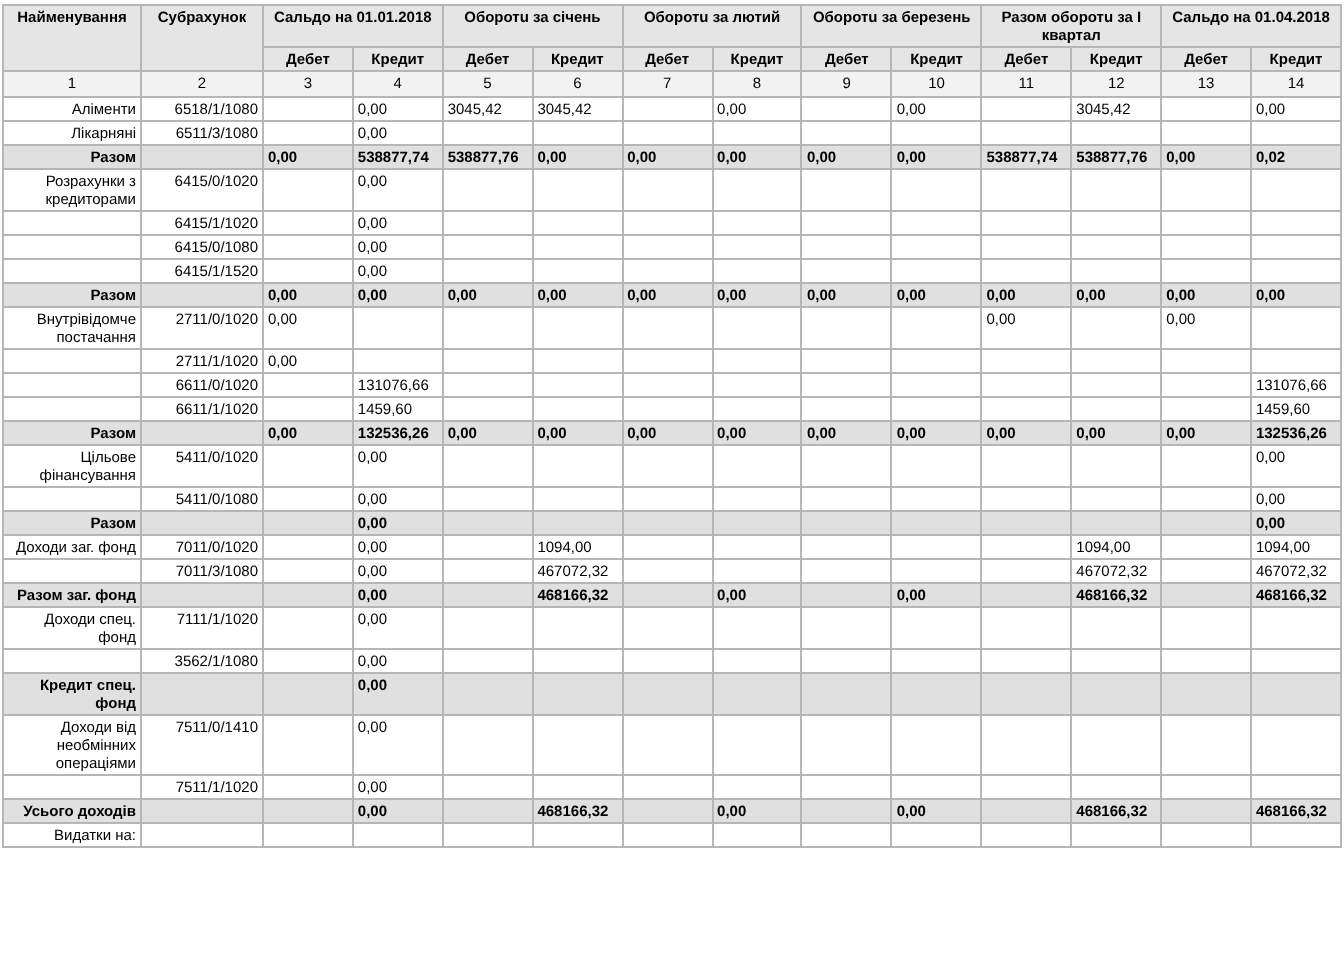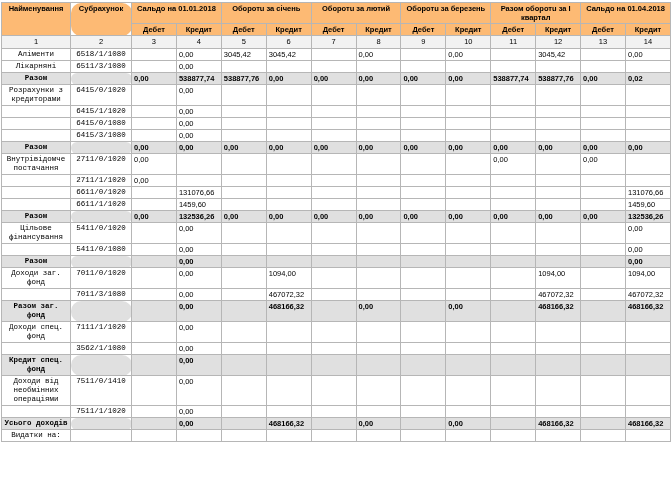"Найменування" thead th { background: #fdba74 -> #e5e5e5 }
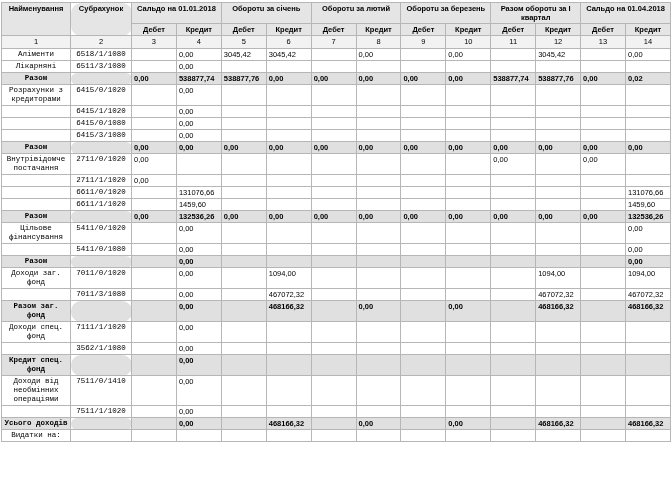"Субрахунок" .c-acct { border-radius: 10px -> none }
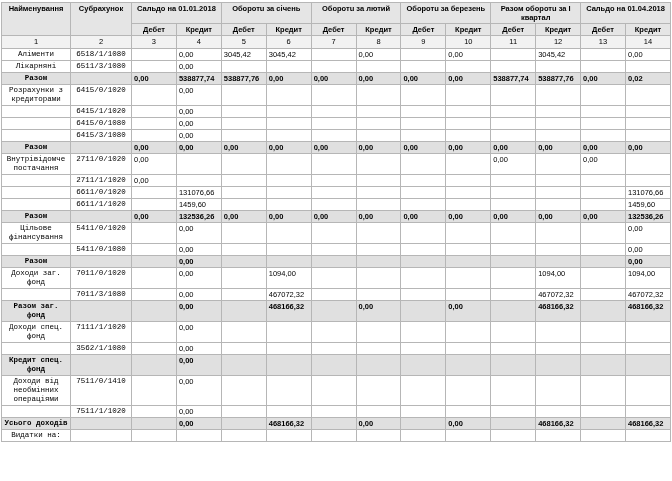"Аліменти" td.lbl { font-family: Liberation Mono, monospace -> none; text-align: center -> right }
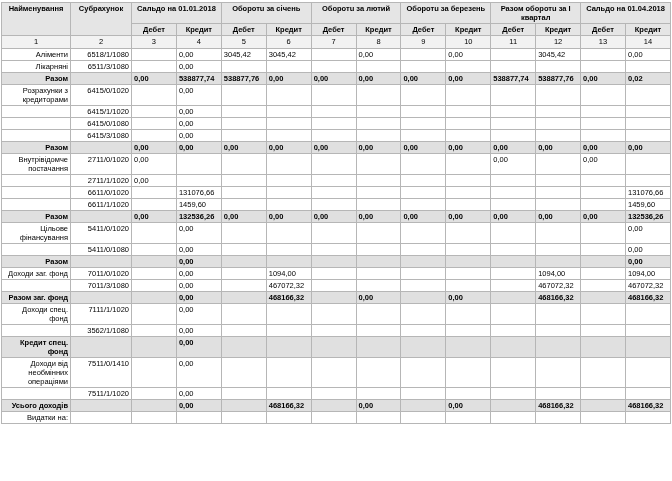"6415/3/1080" td.c-acct { text: 6415/3/1080 -> 6415/1/1520 }
